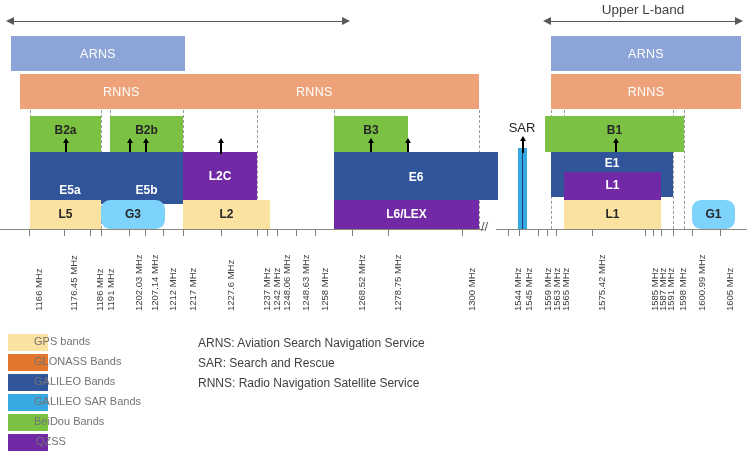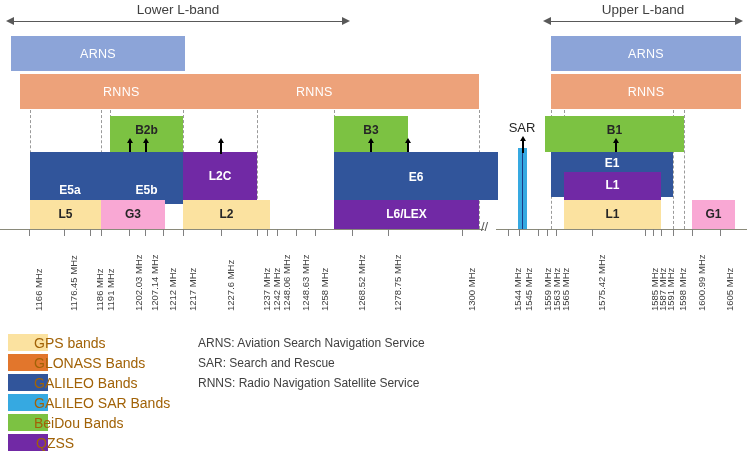"Lower L-band" div.band-title { html: <div>Lower L-band</div> -> none }
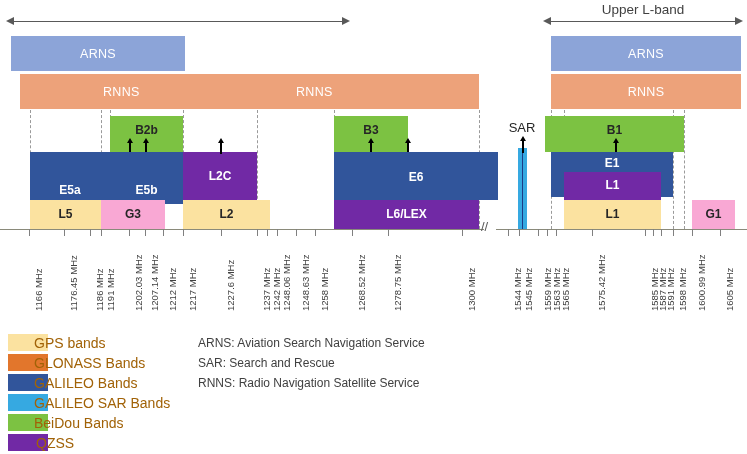"B2a" div.blk { html: none -> <div> <span>B2a</span> <div> <div></div> <div></div> </div> </div> }
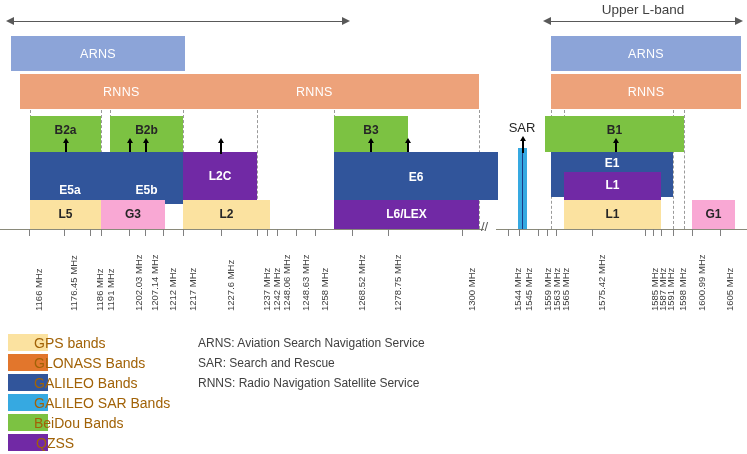"G3" .c-glonass { background: #f9a8d4 -> #7dd3fc; border-radius: none -> 9px }
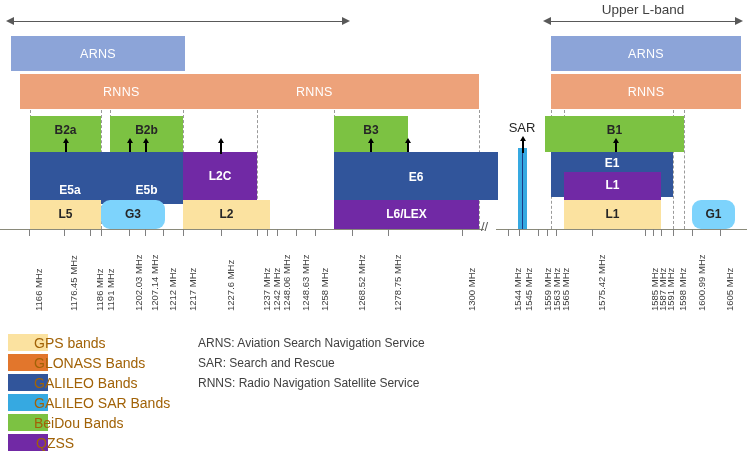"GPS bands" .legend-tx { color: #a16207 -> #737373; font-size: 14px -> 11px }
